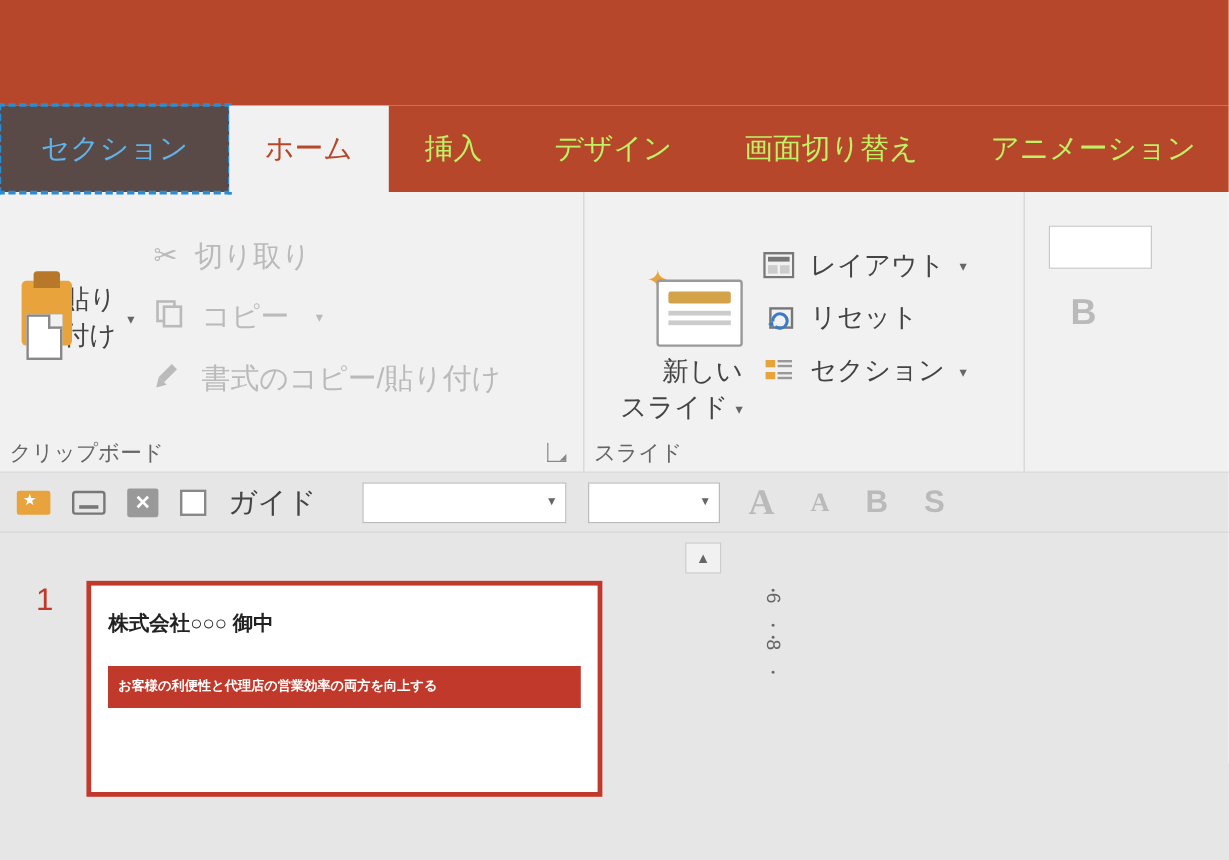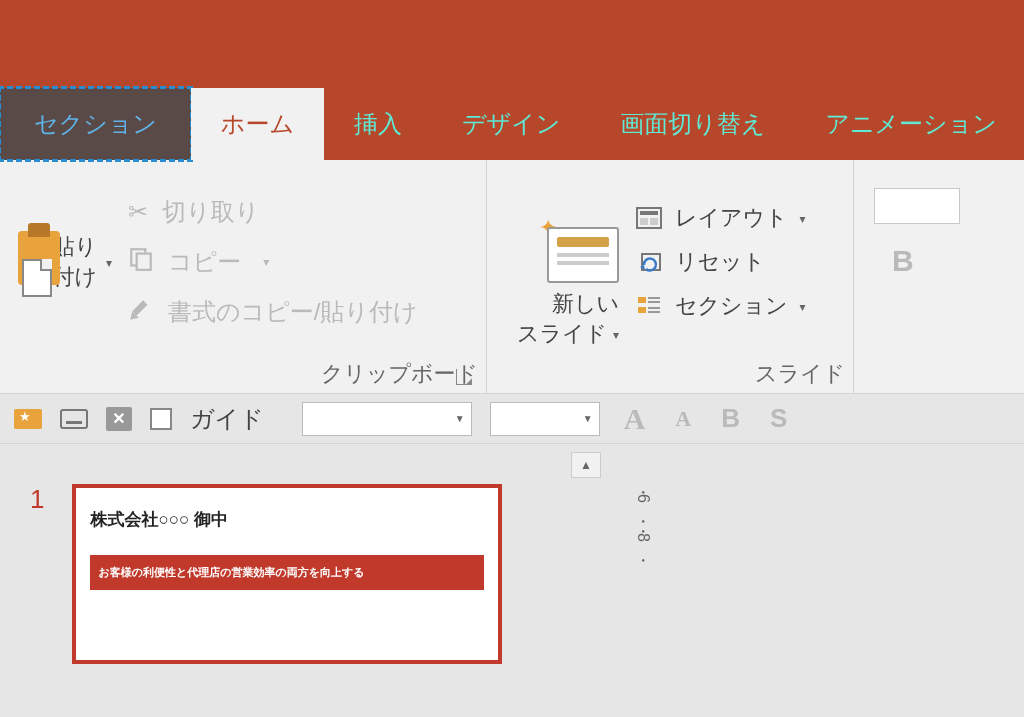"挿入" .tab { color: #5eead4 -> #bef264 }
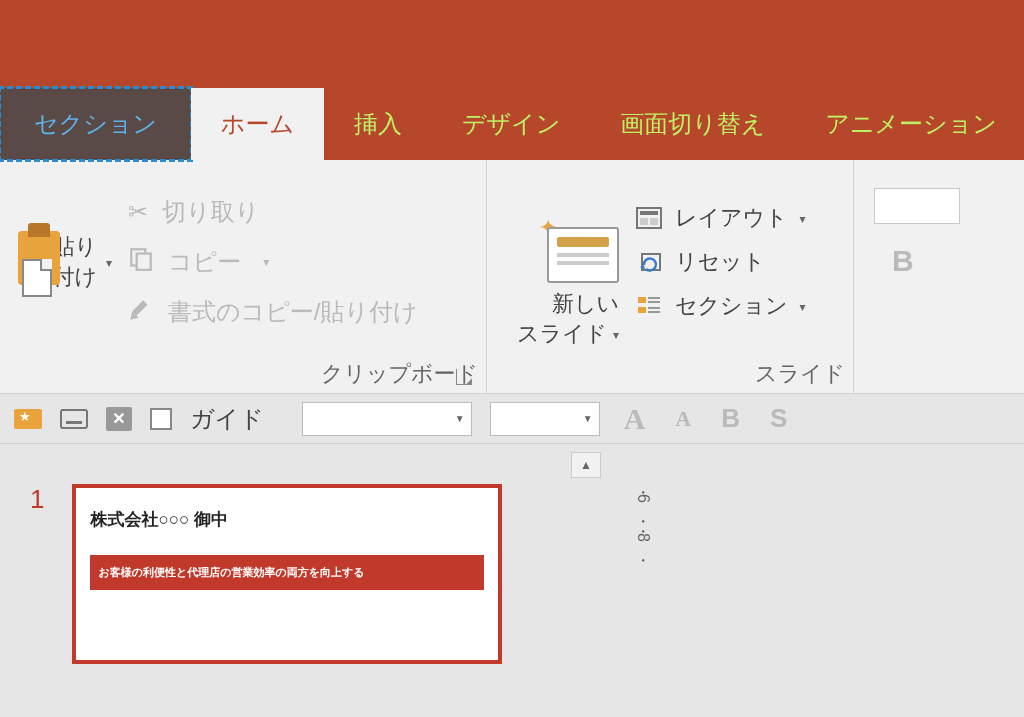"クリップボード" .ribbon-group-label { font-size: 22px -> 18px; text-align: right -> left }
